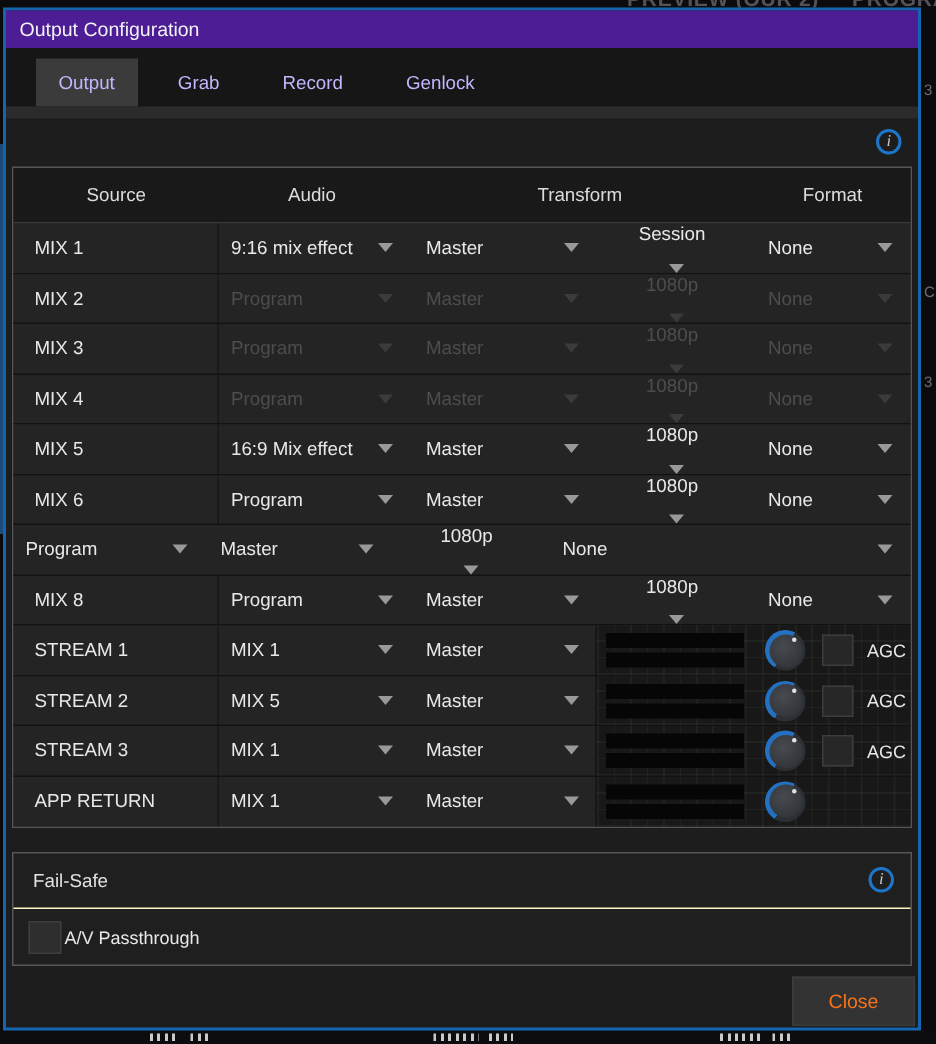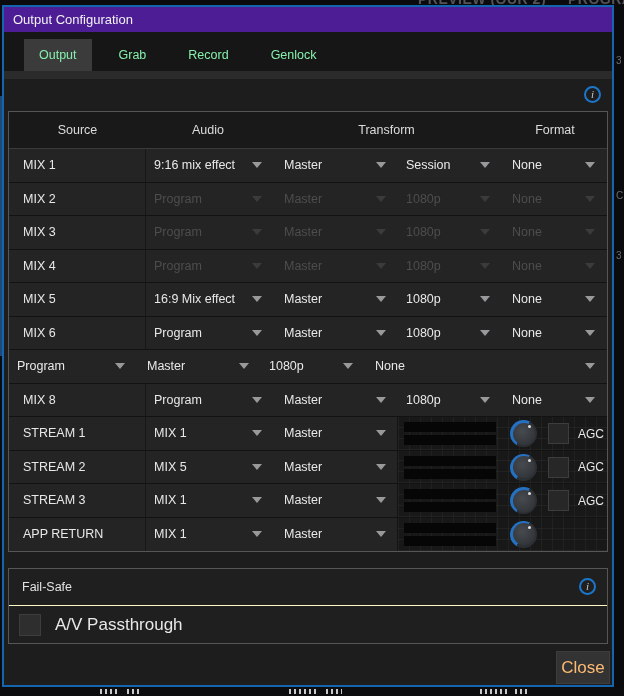"Output" .tab { color: #86efac -> #c4b5fd }
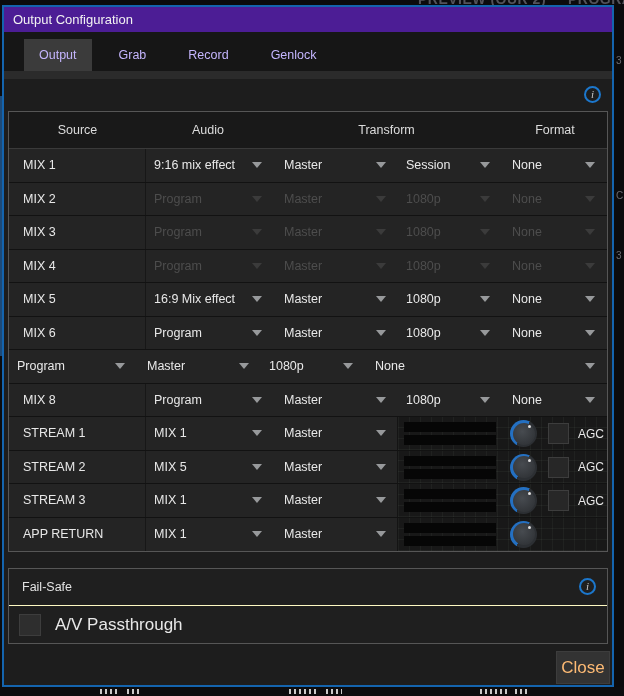"Session" .dd-format { flex-direction: none -> column }
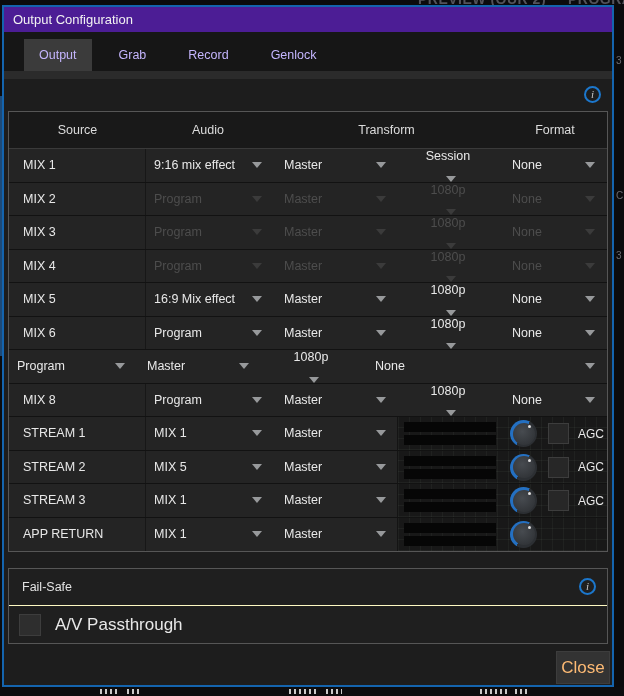"A/V Passthrough" .failsafe-row-label { font-size: 17px -> 12px; margin-left: 14px -> 2px }
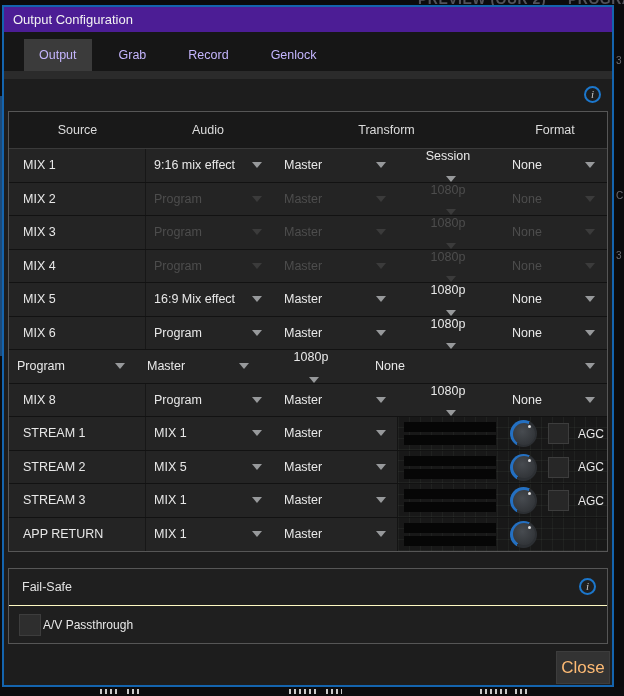"Close" .close-btn { color: #fdba74 -> #f97316; font-size: 17px -> 13px; width: 54px -> 82px }
